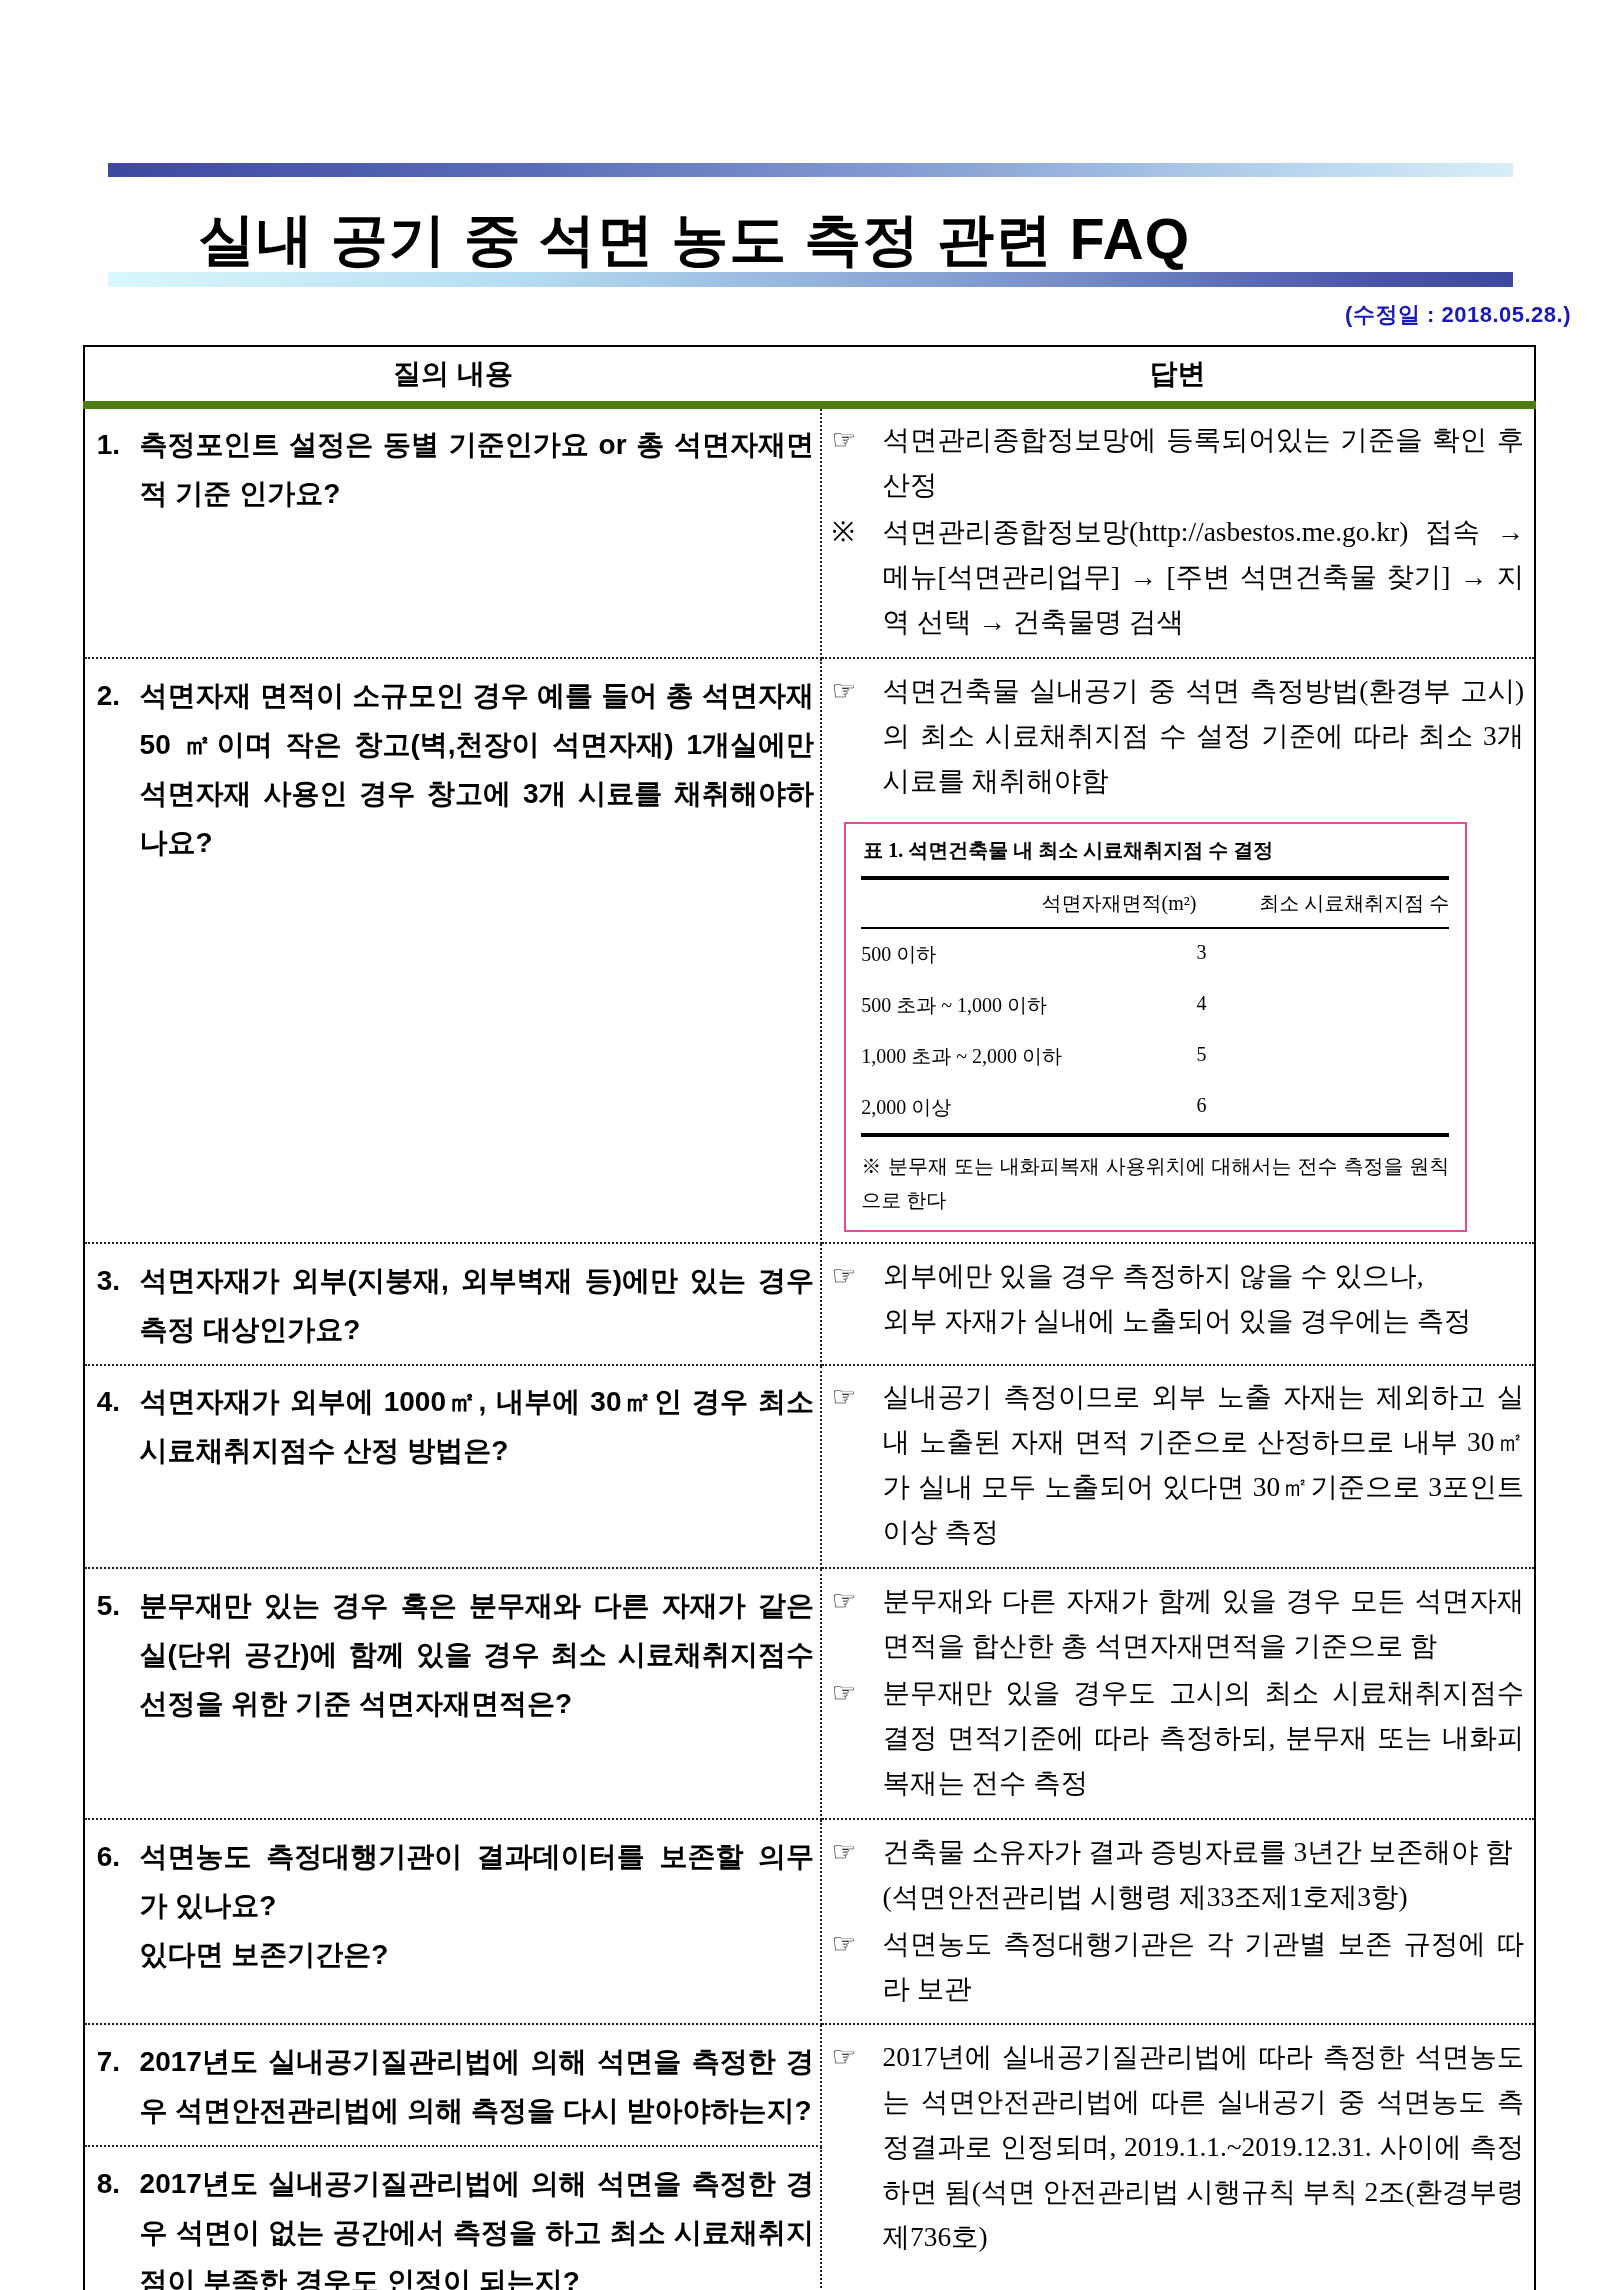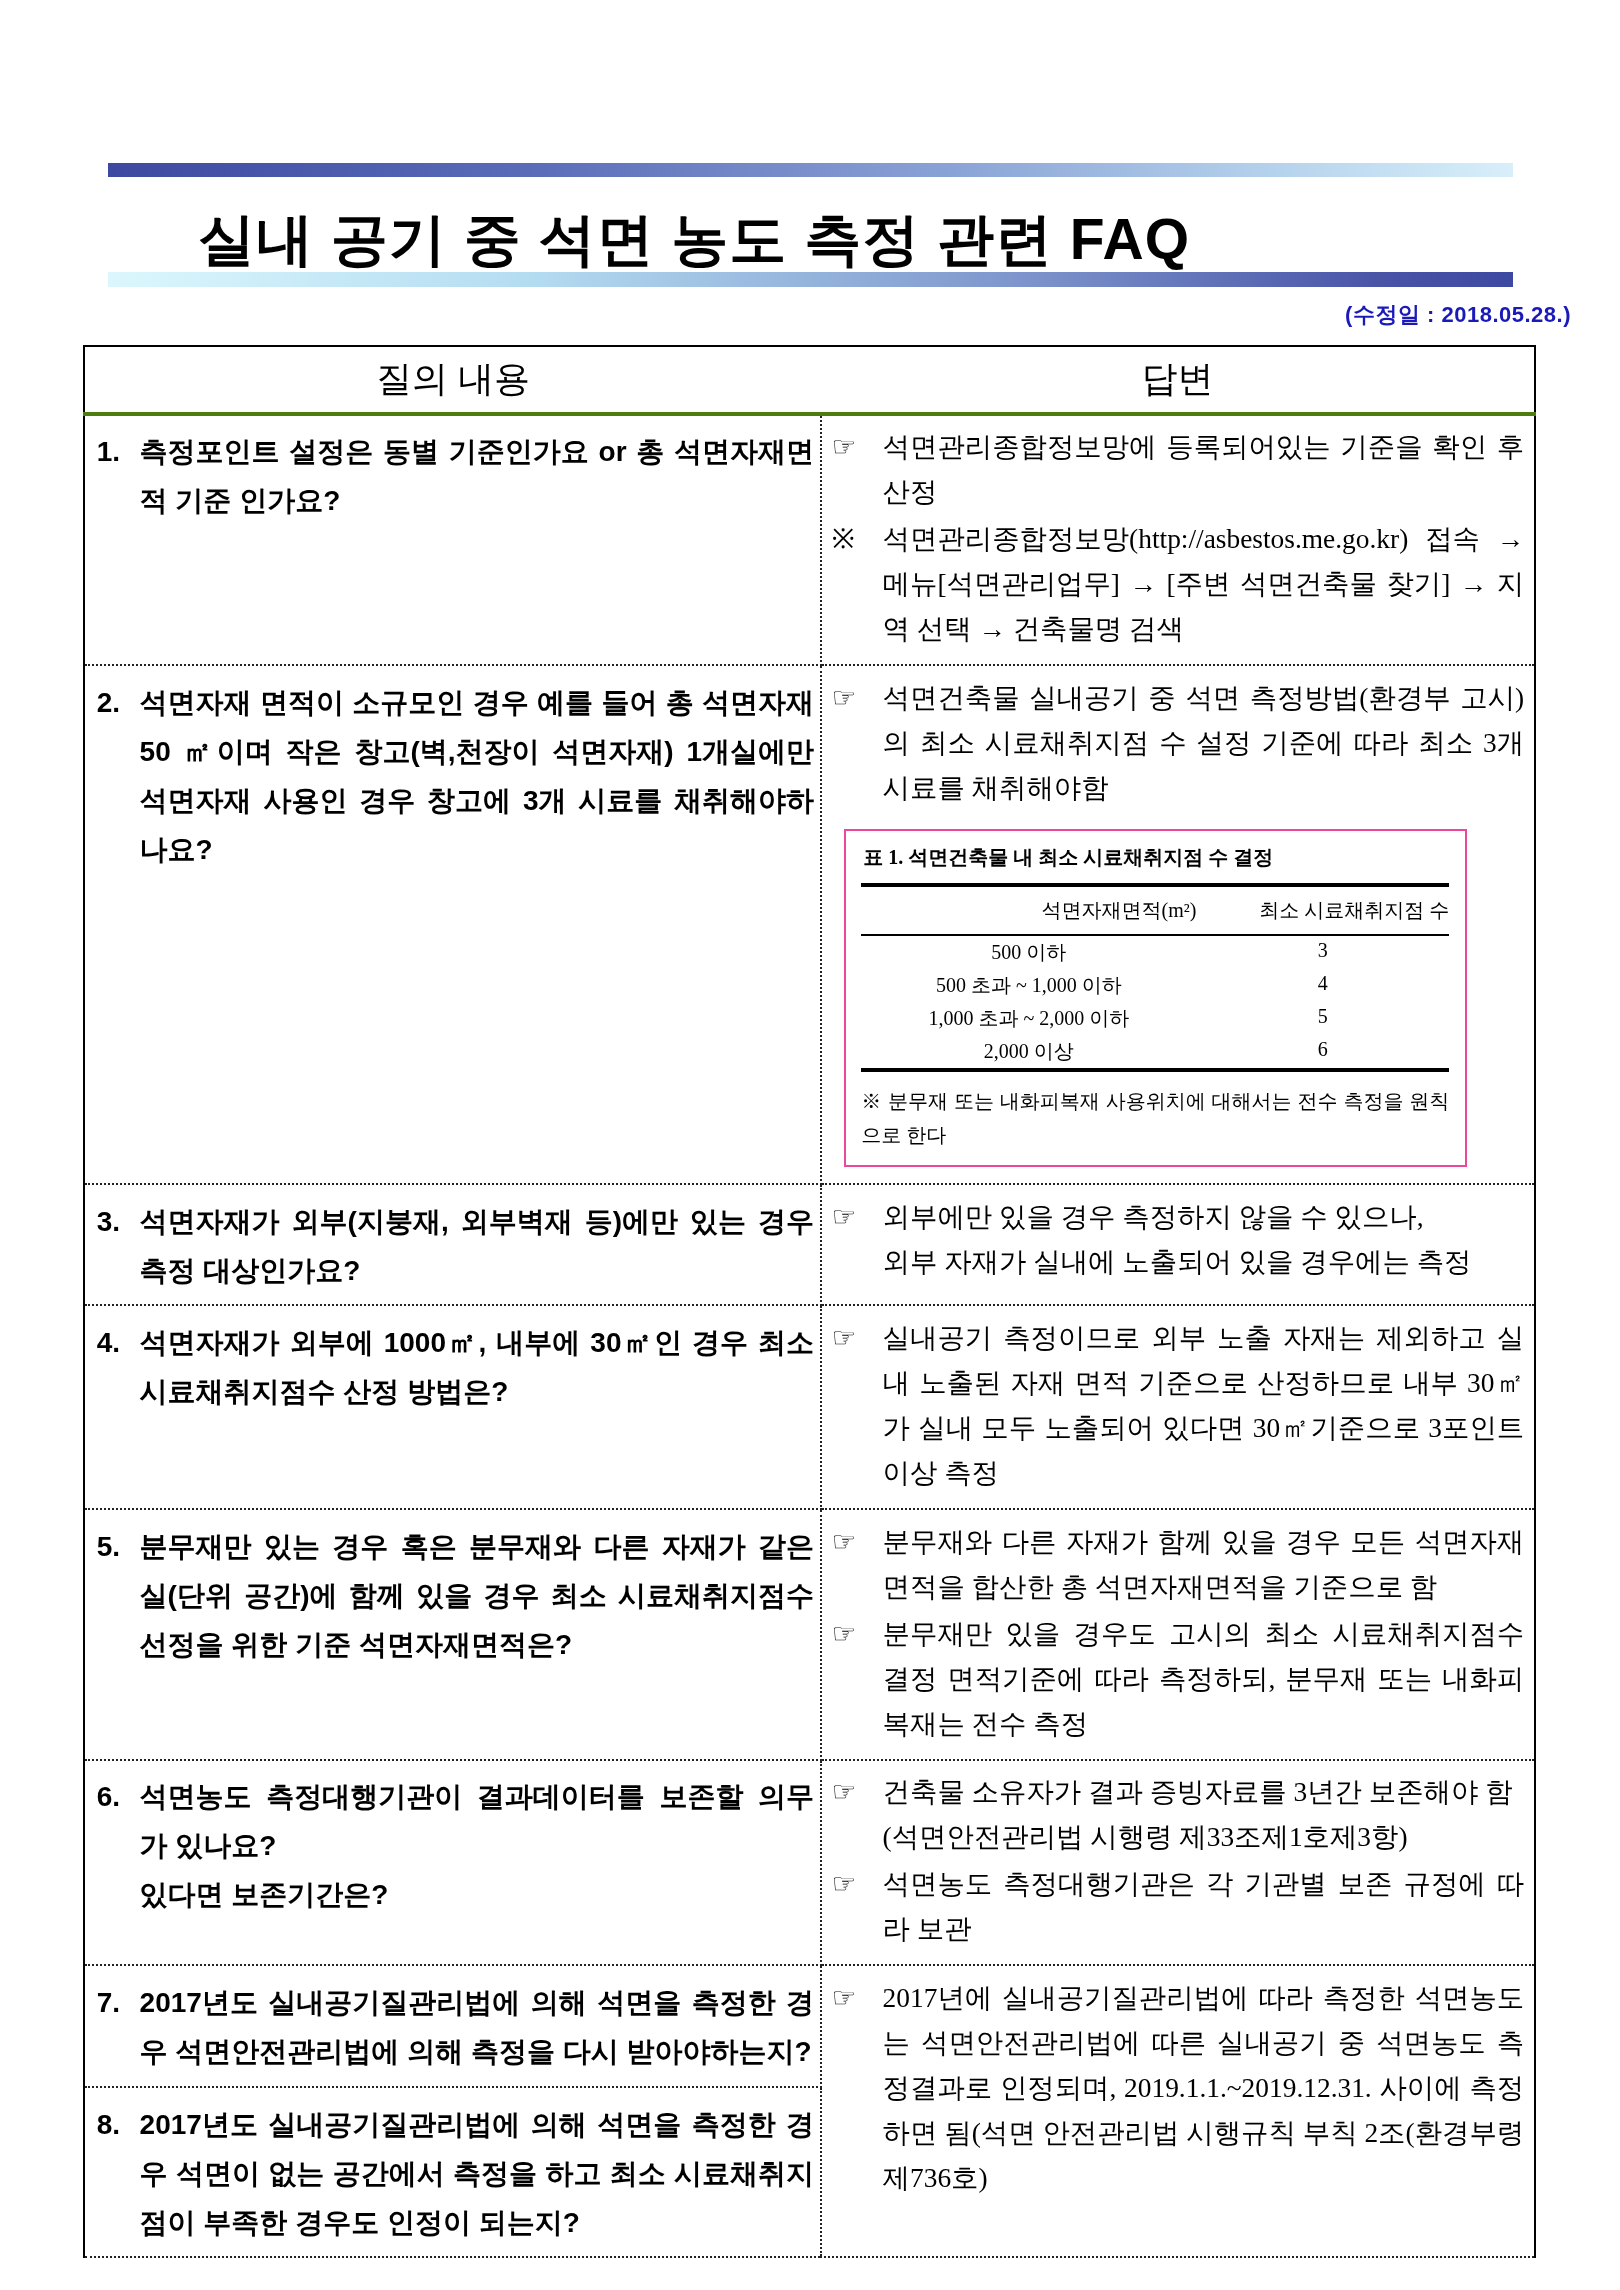"질의 내용" tr.head td { border-bottom: 4px solid #4d7c0f -> 8px solid #4d7c0f; font-size: 36px -> 28px; font-weight: normal -> bold }
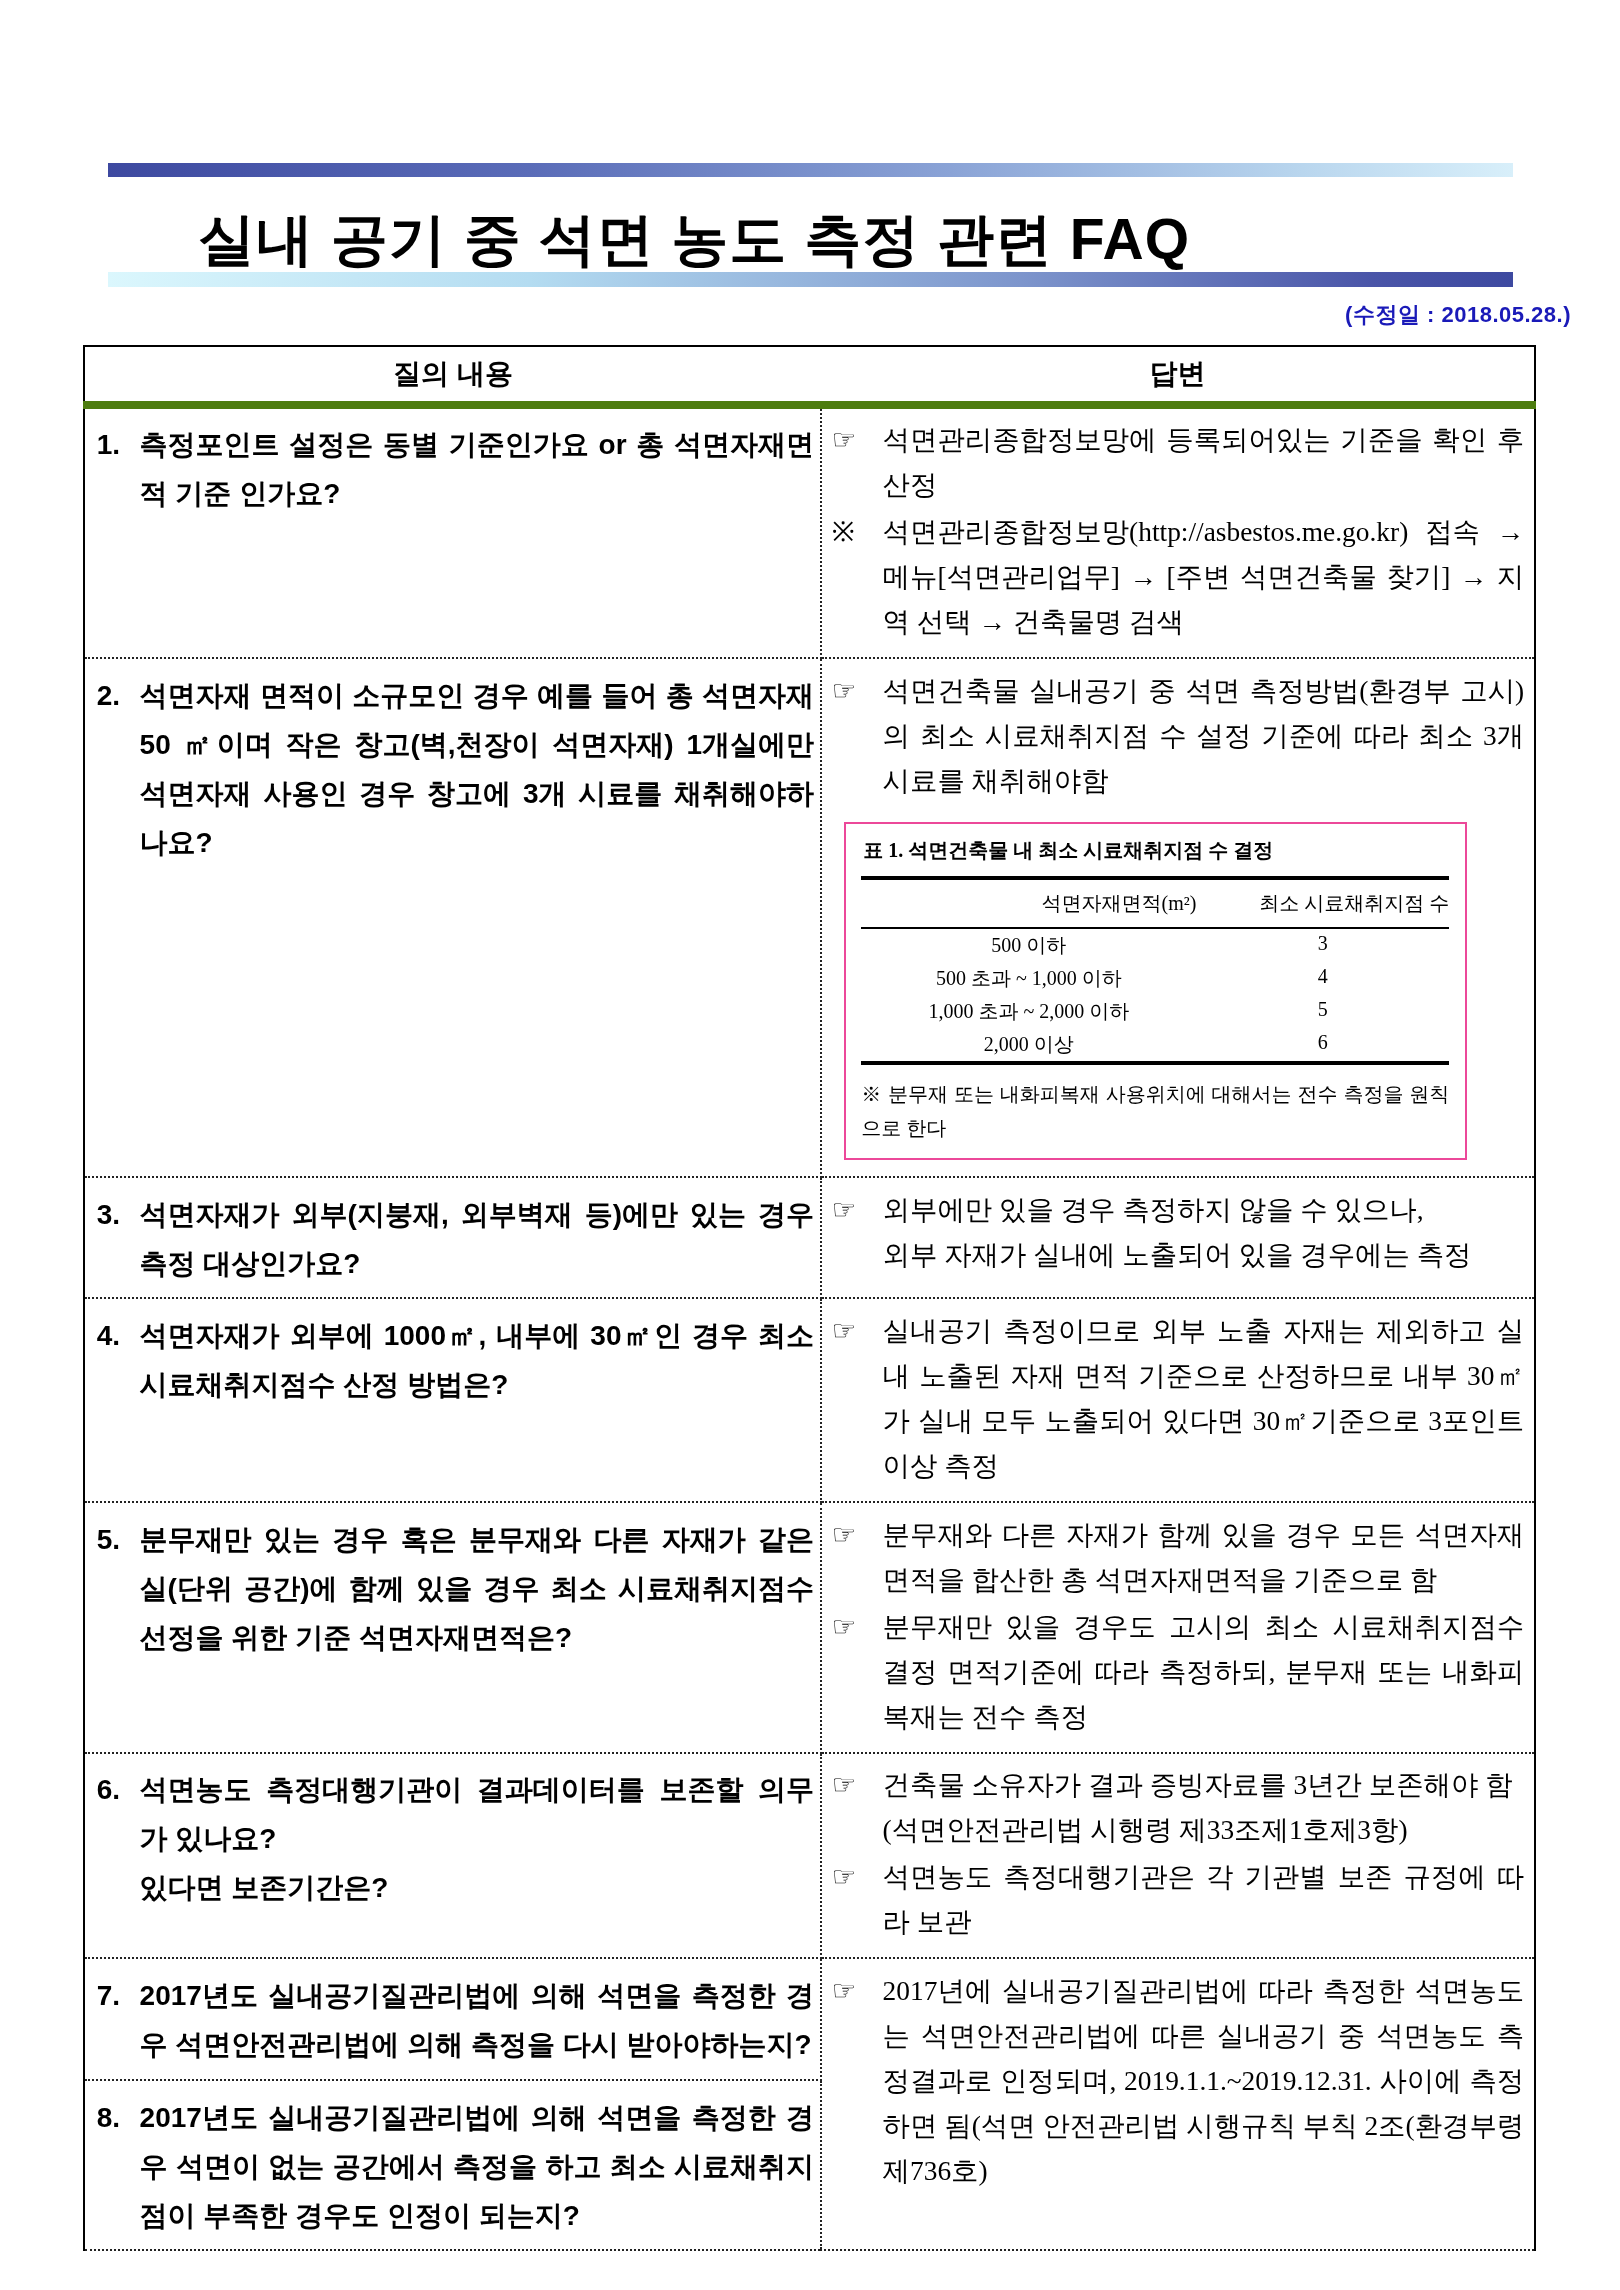"500 이하" .mini-grid .md { padding: 3px 0 -> 12px 0; text-align: center -> none }
